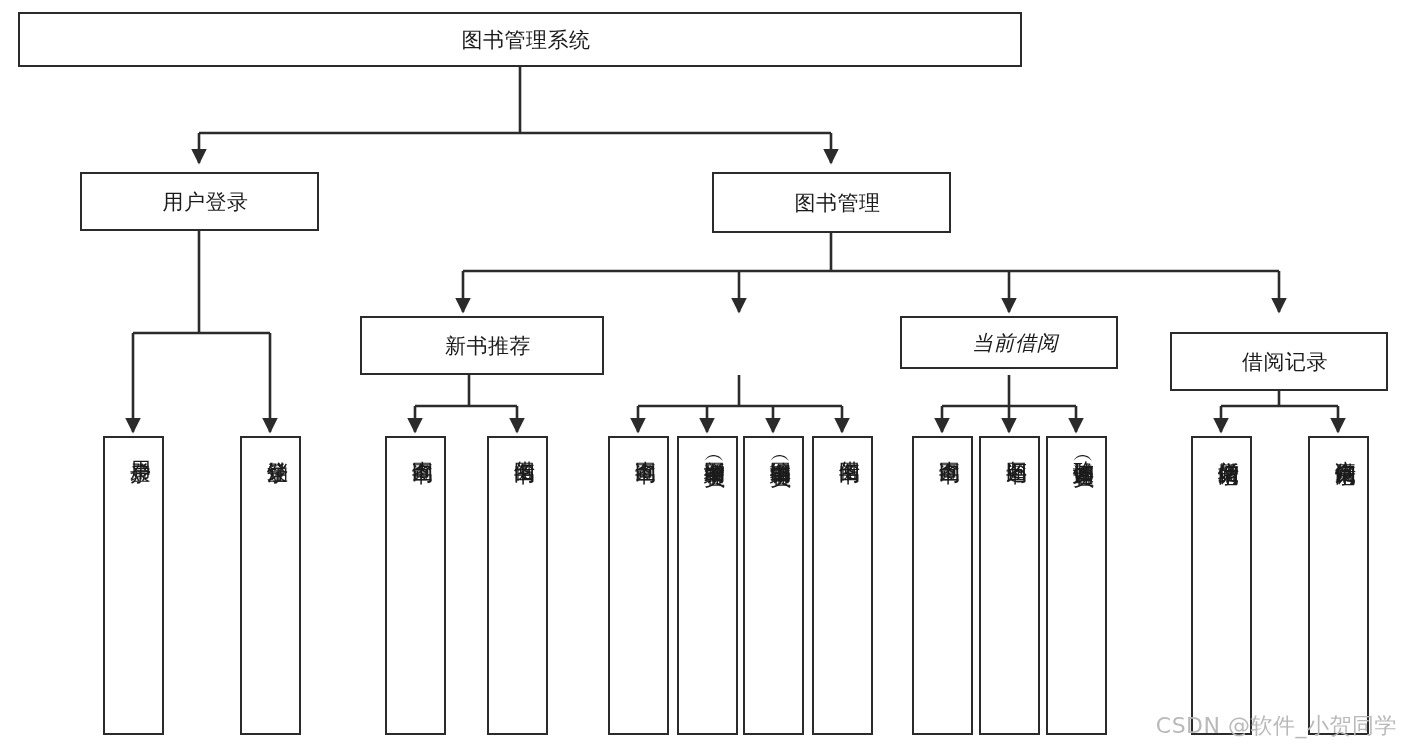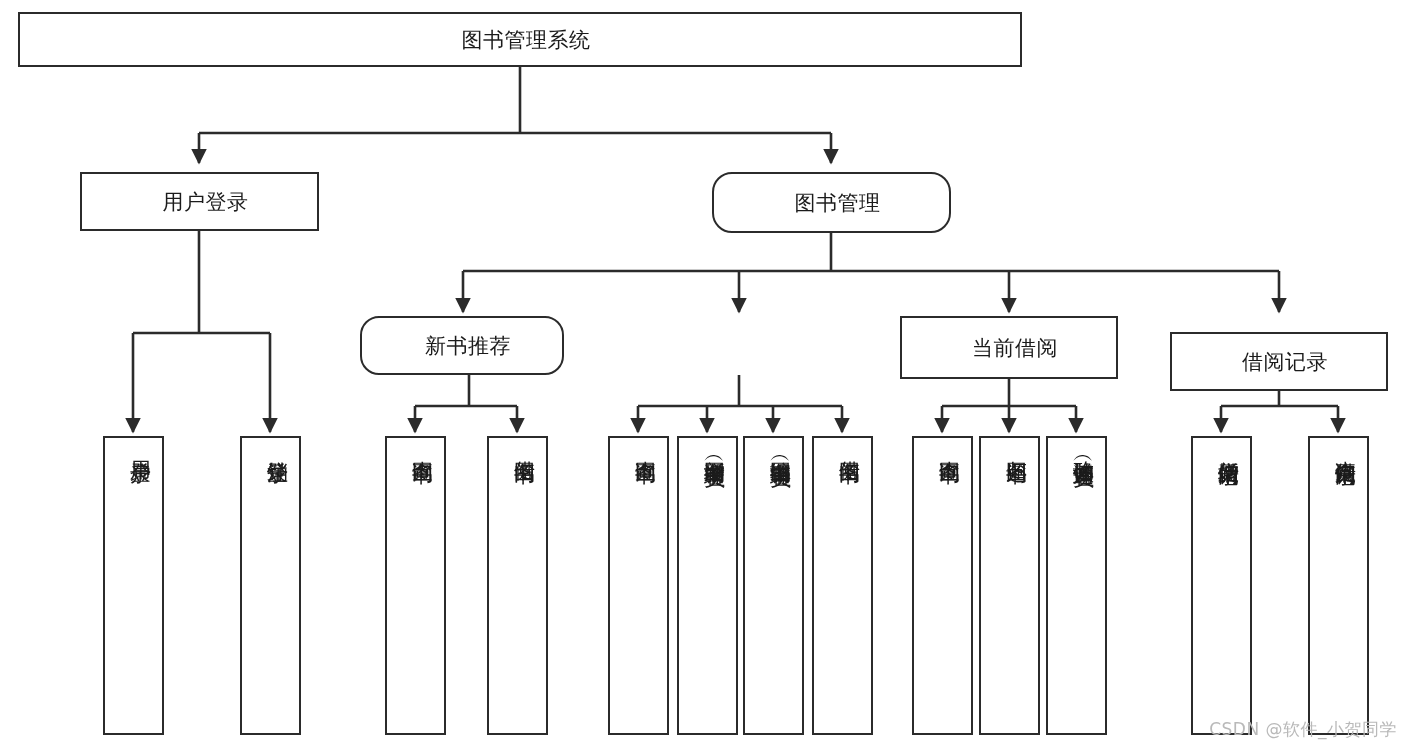"图书管理" div.node { border-radius: 20px -> none }
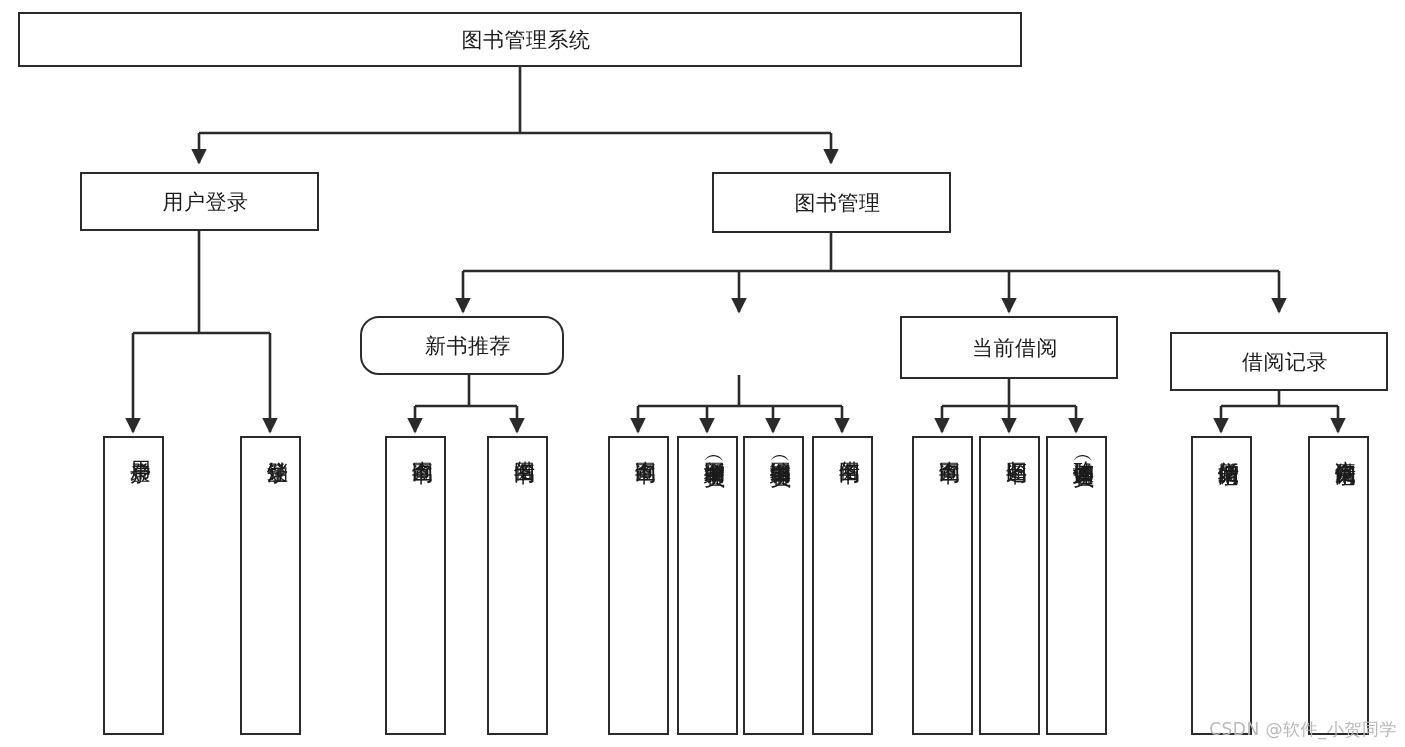"新书推荐" div.node { border-radius: 19px -> none; width: 204px -> 244px }
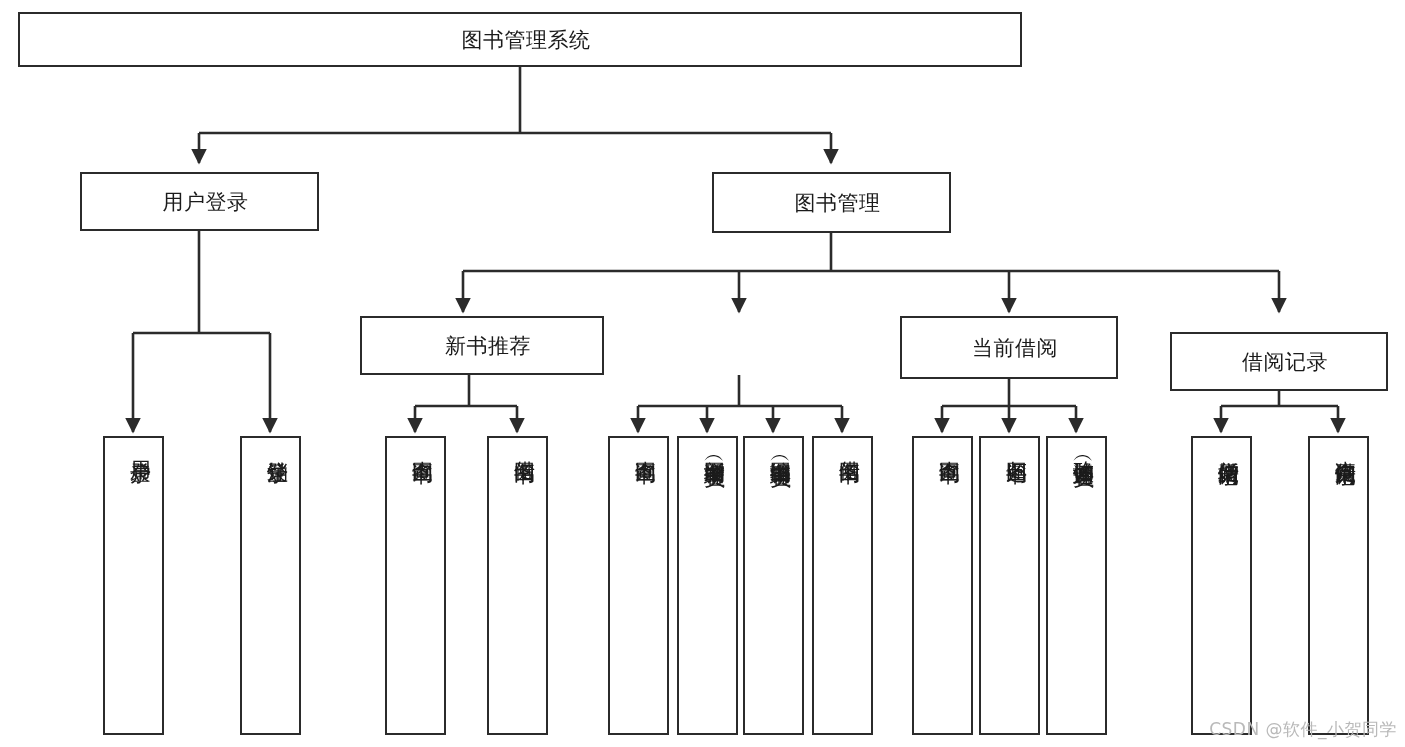"当前借阅" div.node { font-style: none -> italic; height: 63px -> 53px }
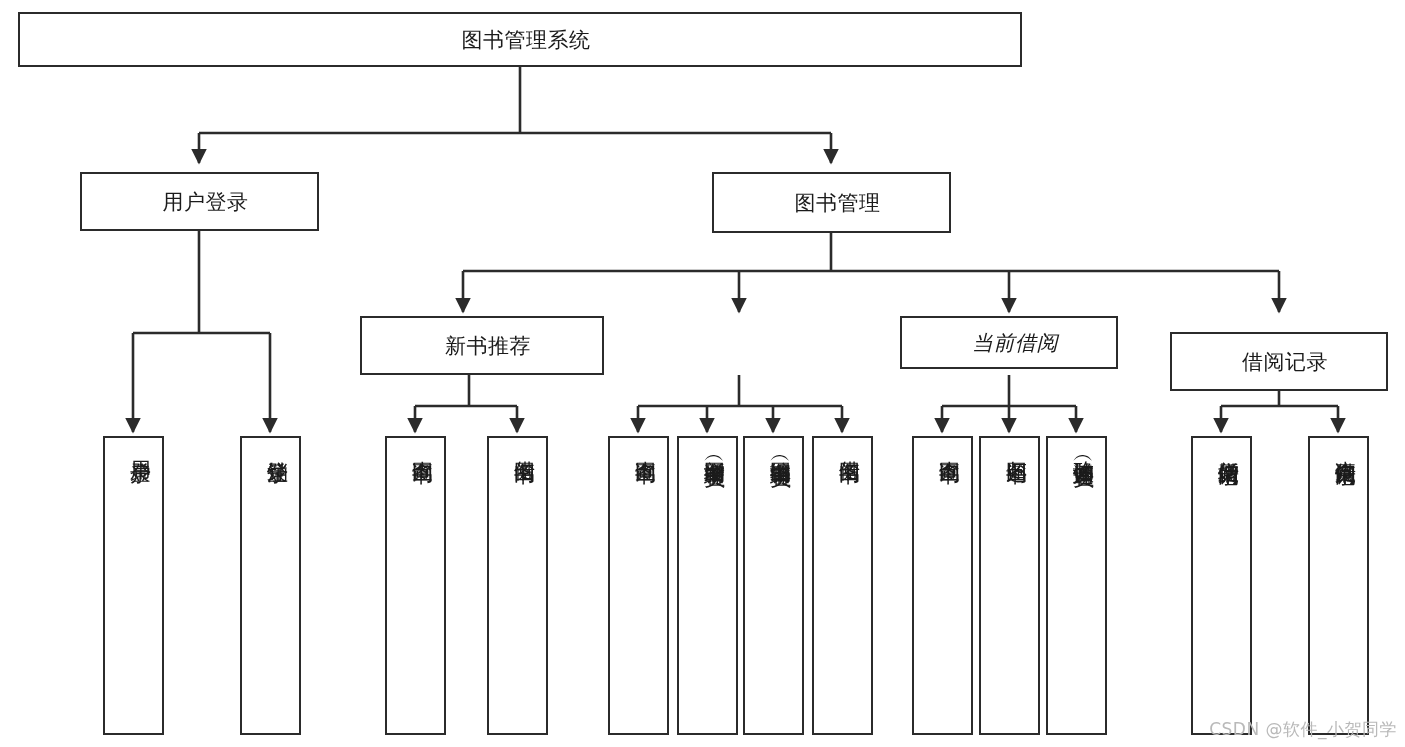"CSDN @软件_小贺同学" .watermark { font-size: 17px -> 22px }
